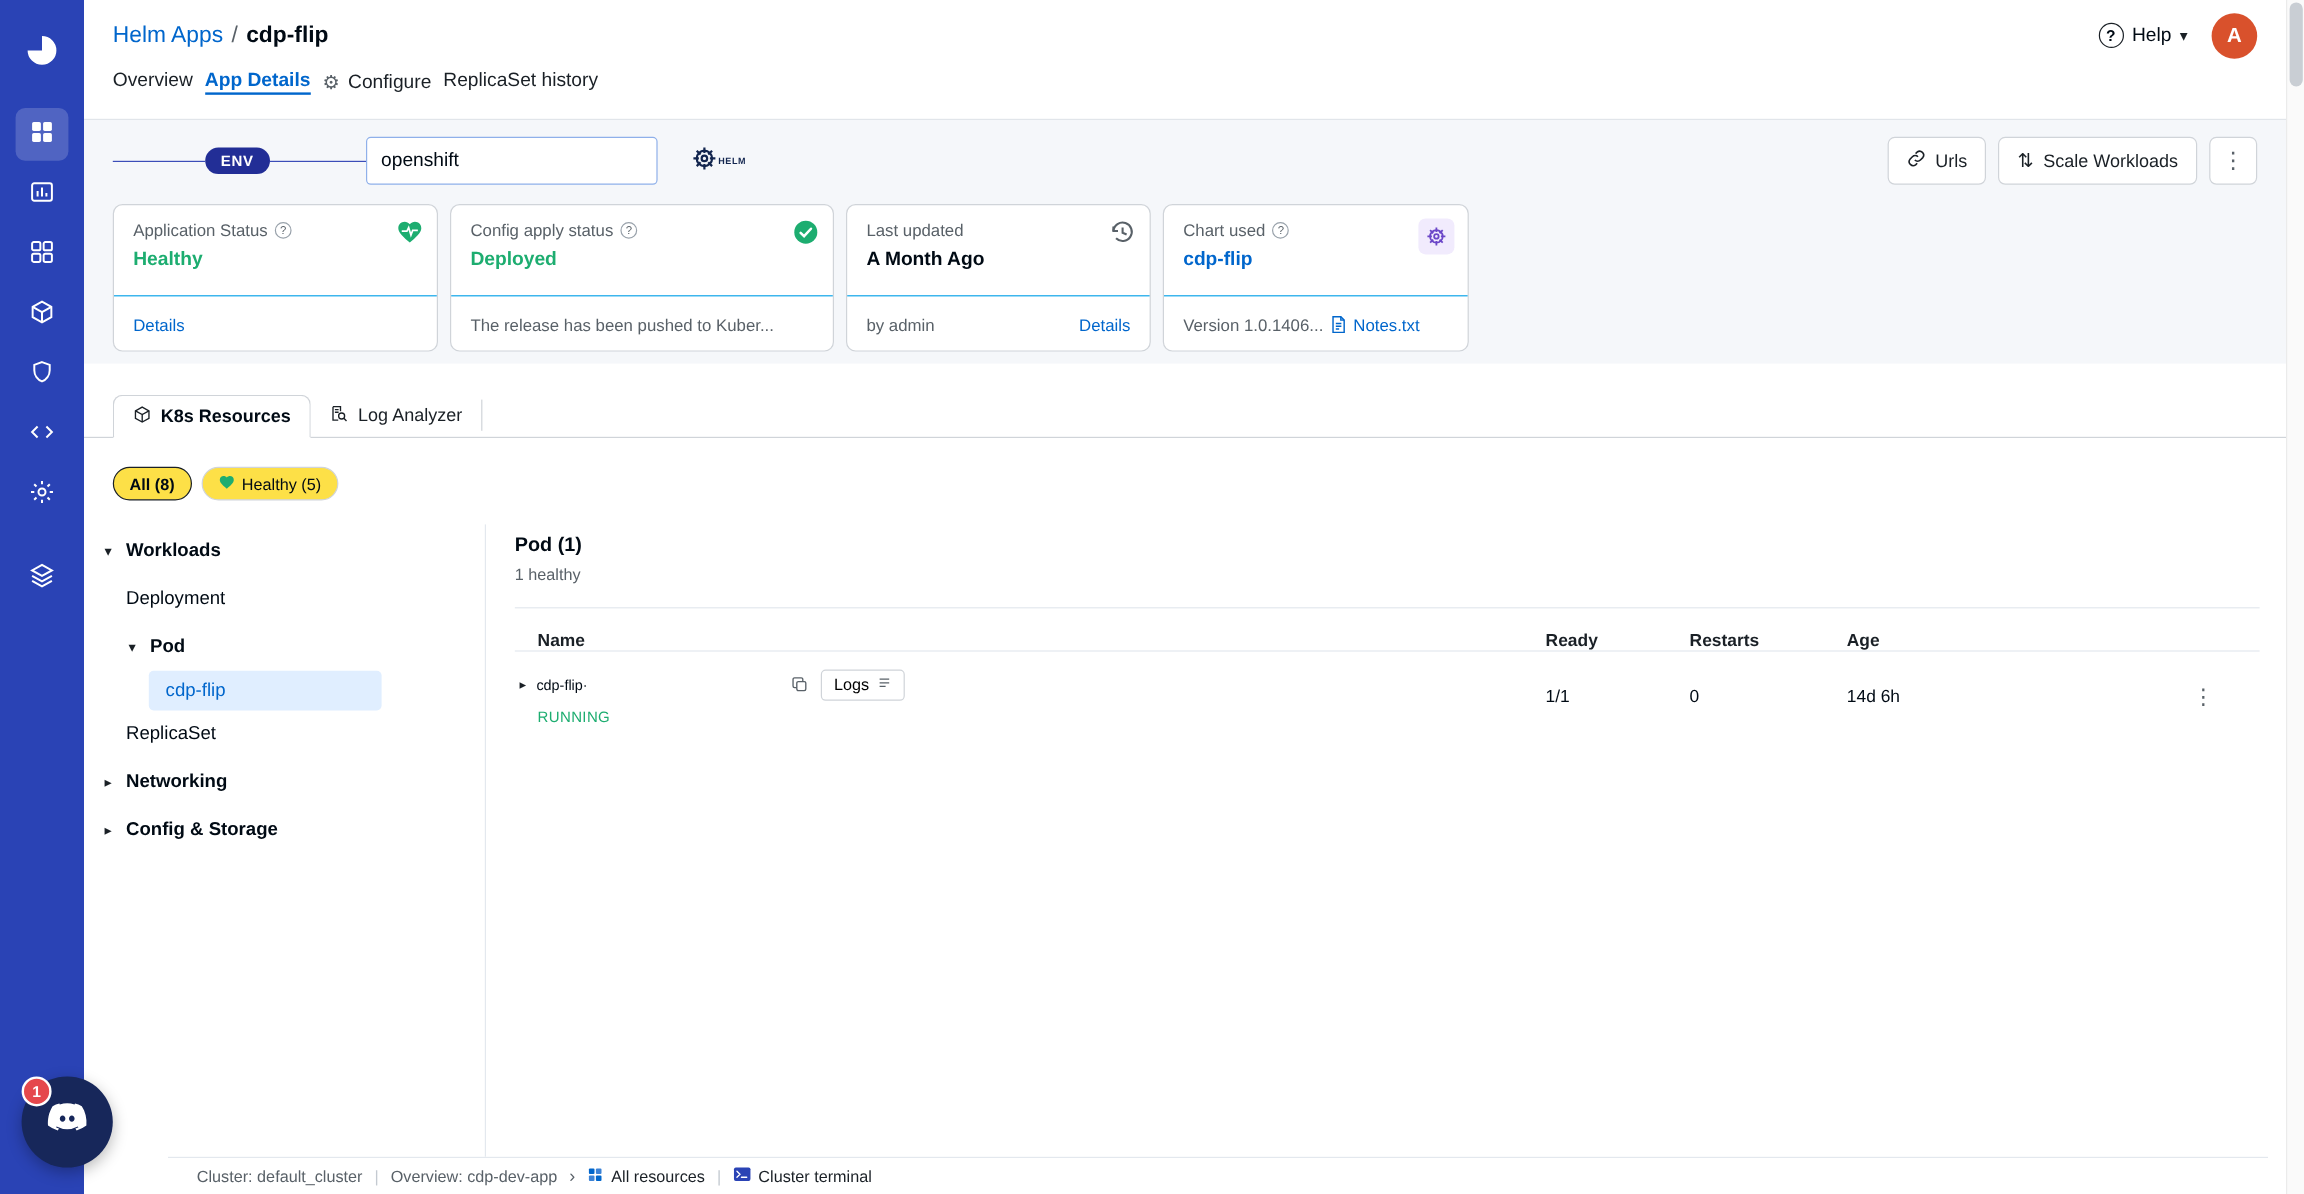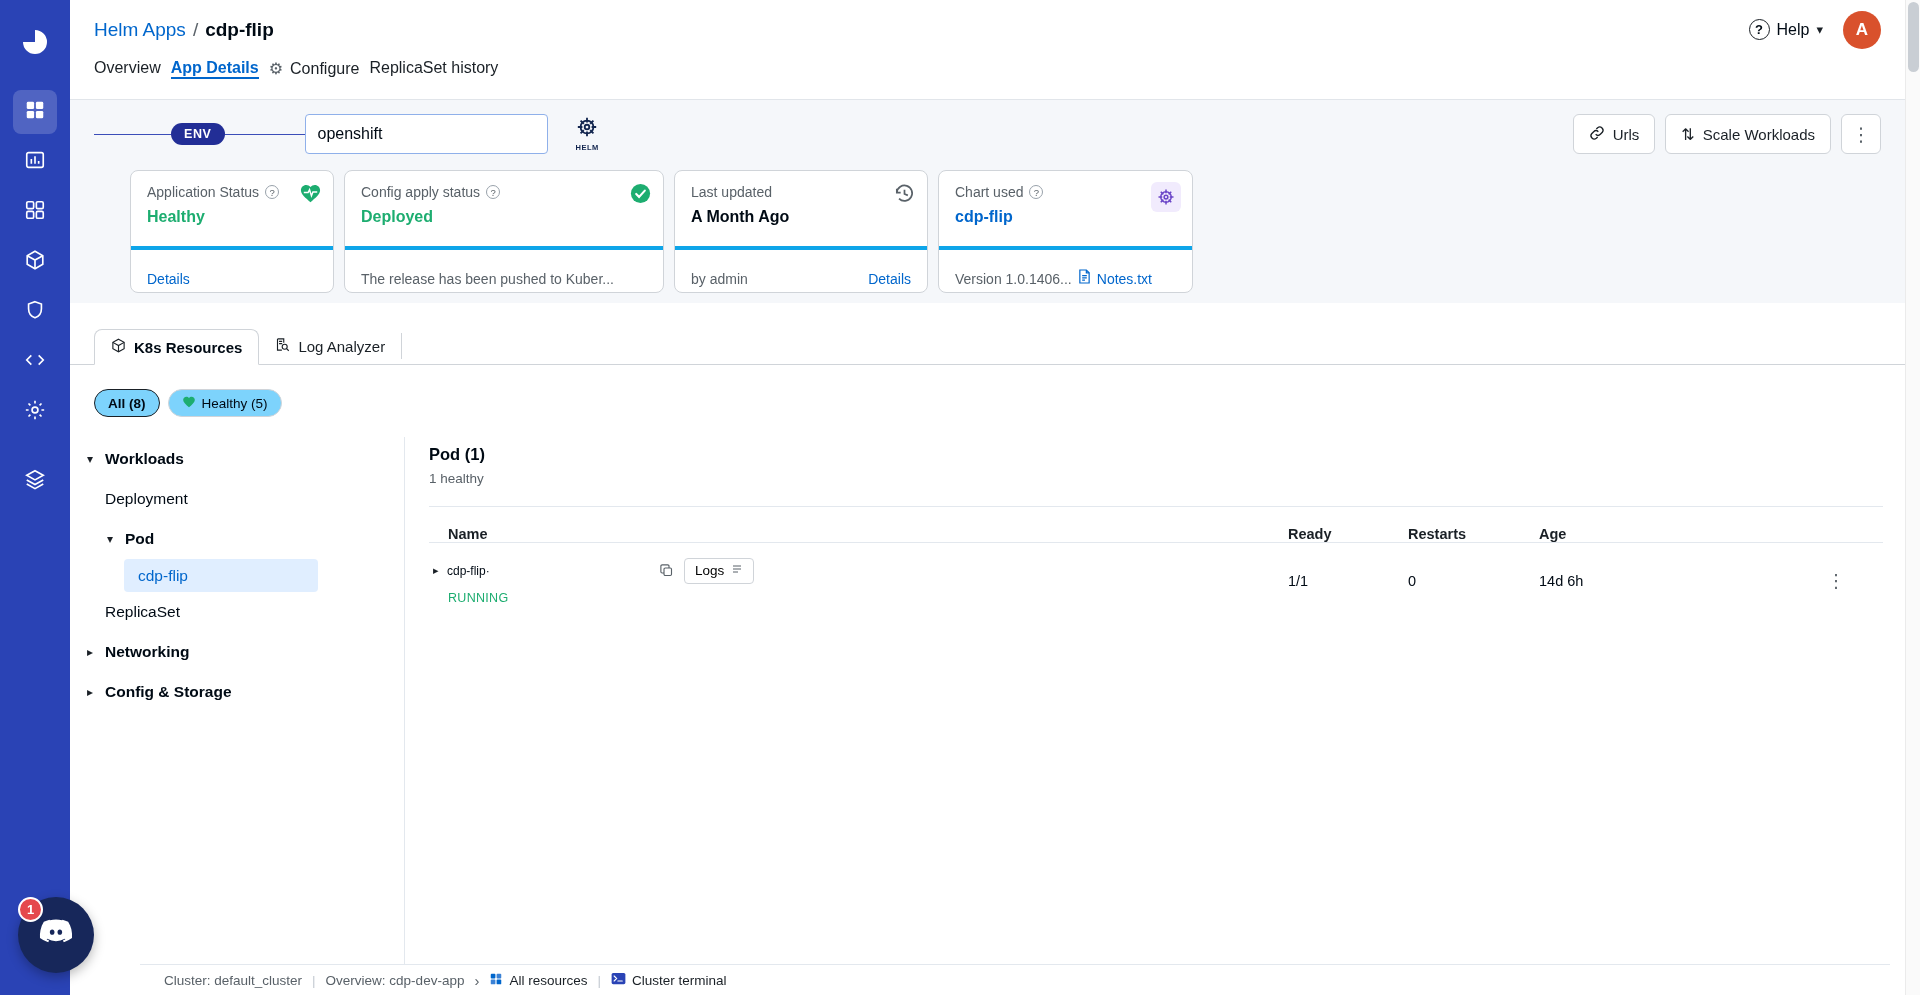"HELM" .helm-badge { flex-direction: column -> row }
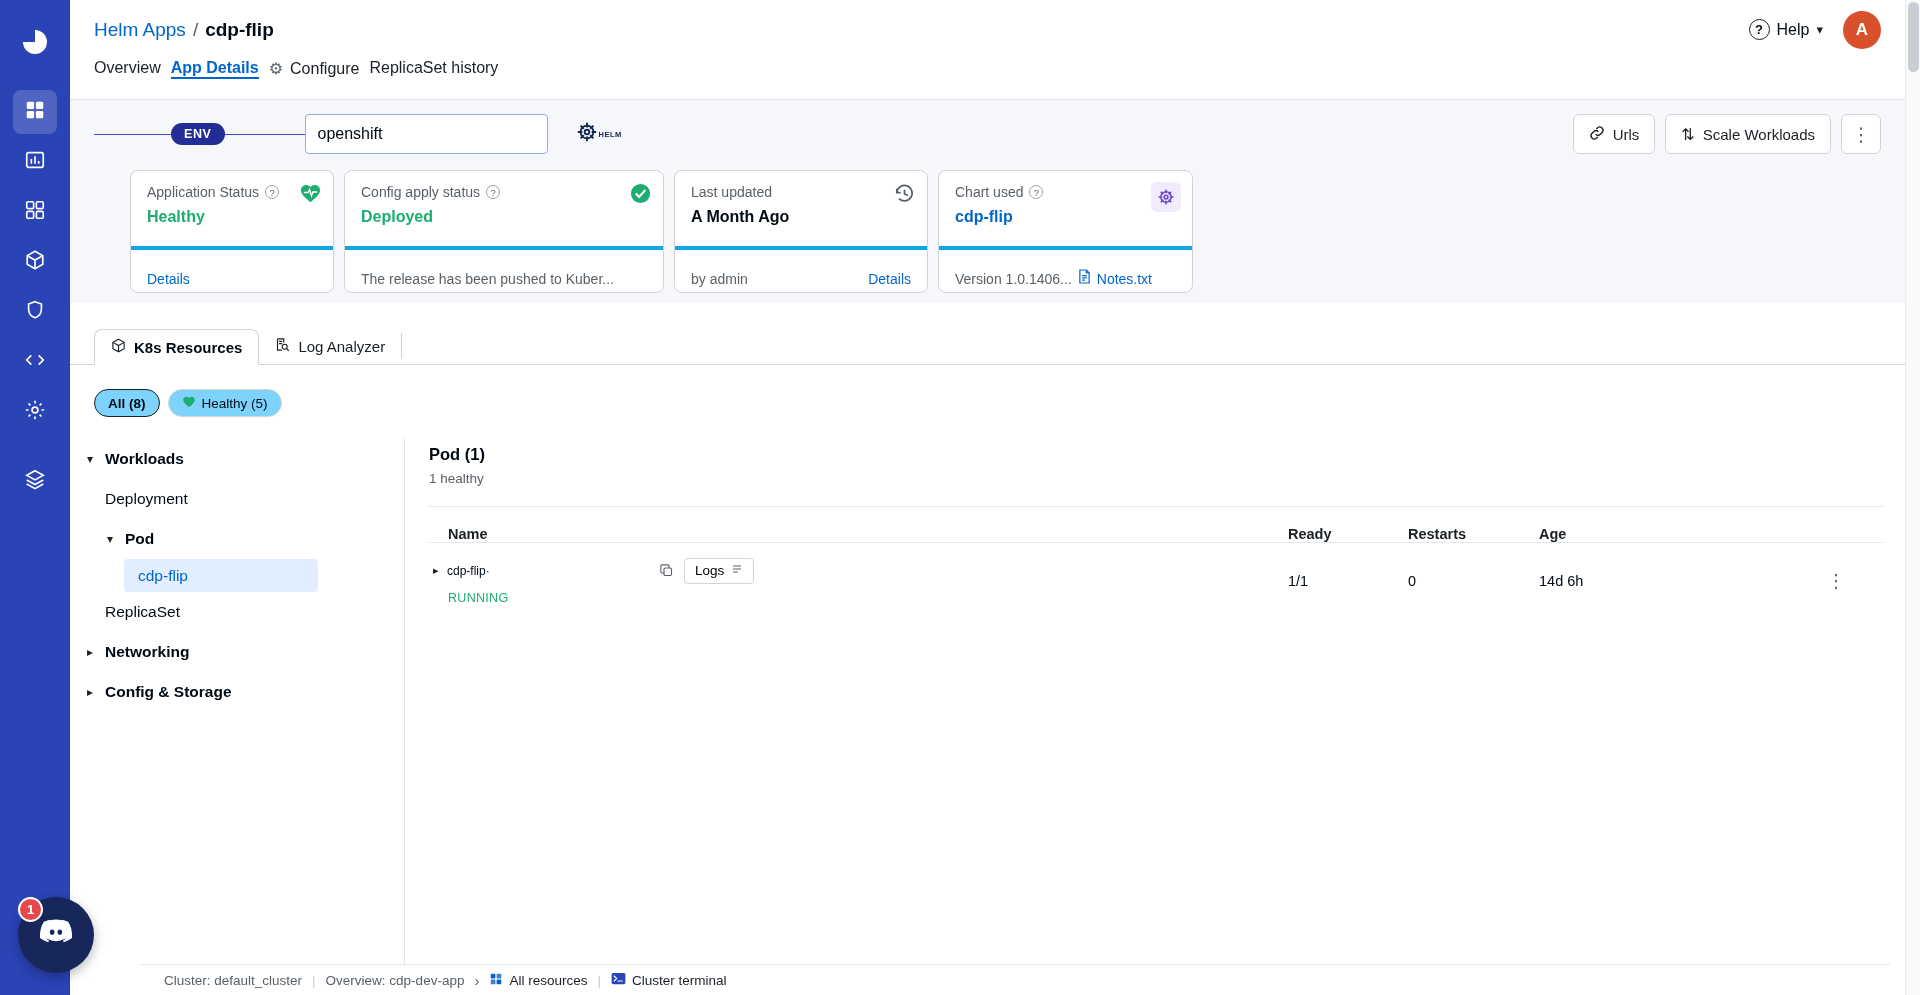"Application Status" .card-1 { margin-left: 36px -> none; width: 204px -> 271px }
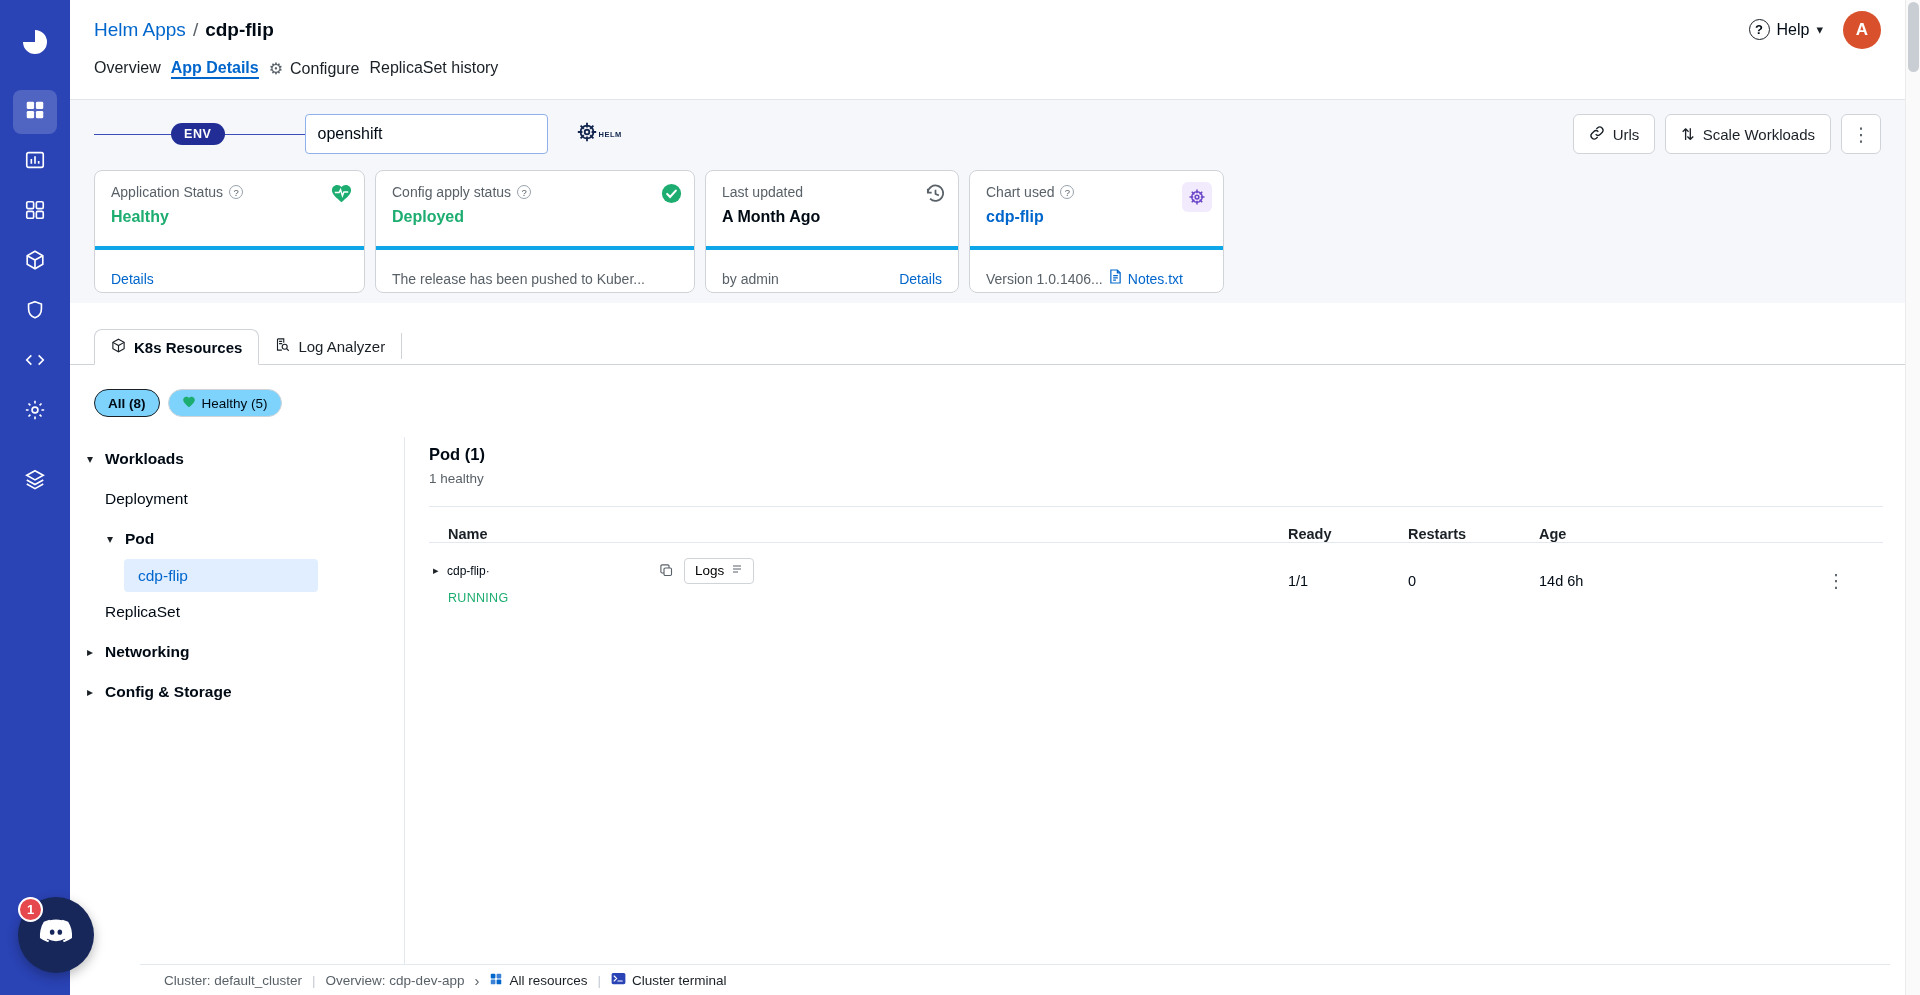"Details" .card-bottom { align-items: flex-end -> flex-start; border-top: 4px solid #0ea5e9 -> 1px solid #0ea5e9; padding: 5px 16px -> 16px 16px }
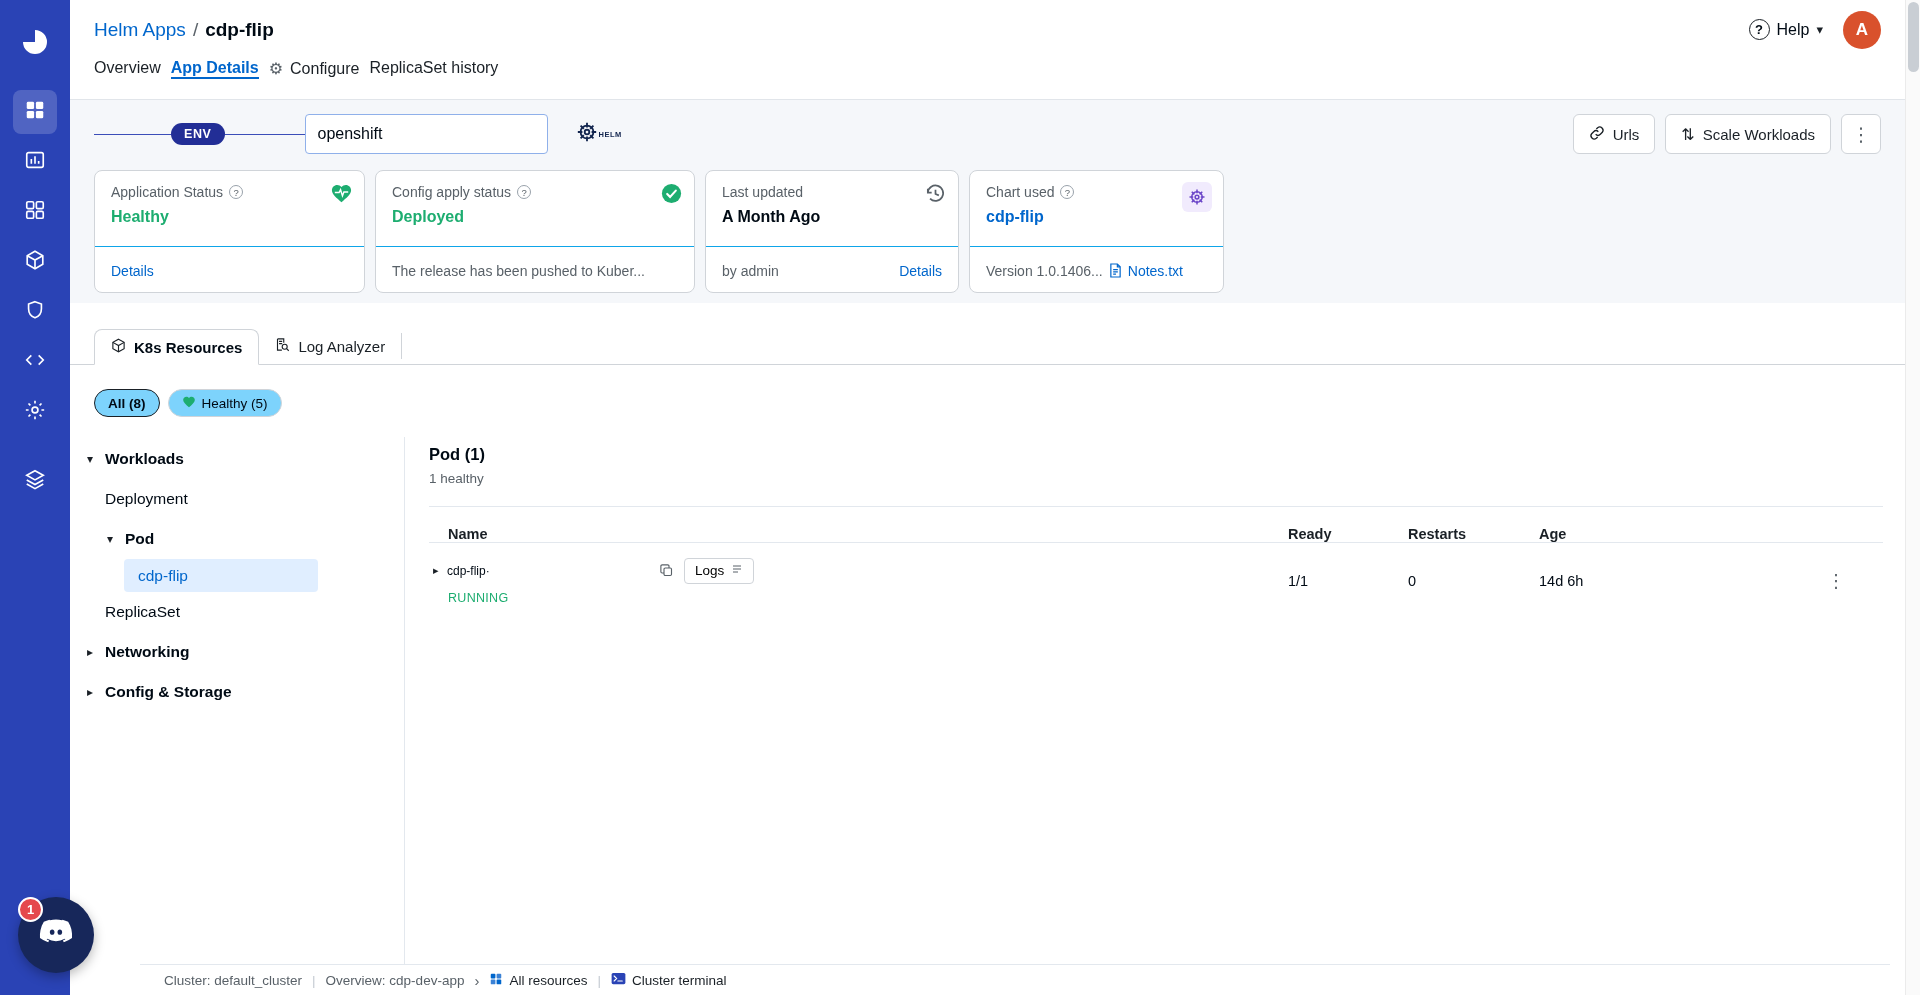"All (8)" .pill { background: #7dd3fc -> #fde047 }
